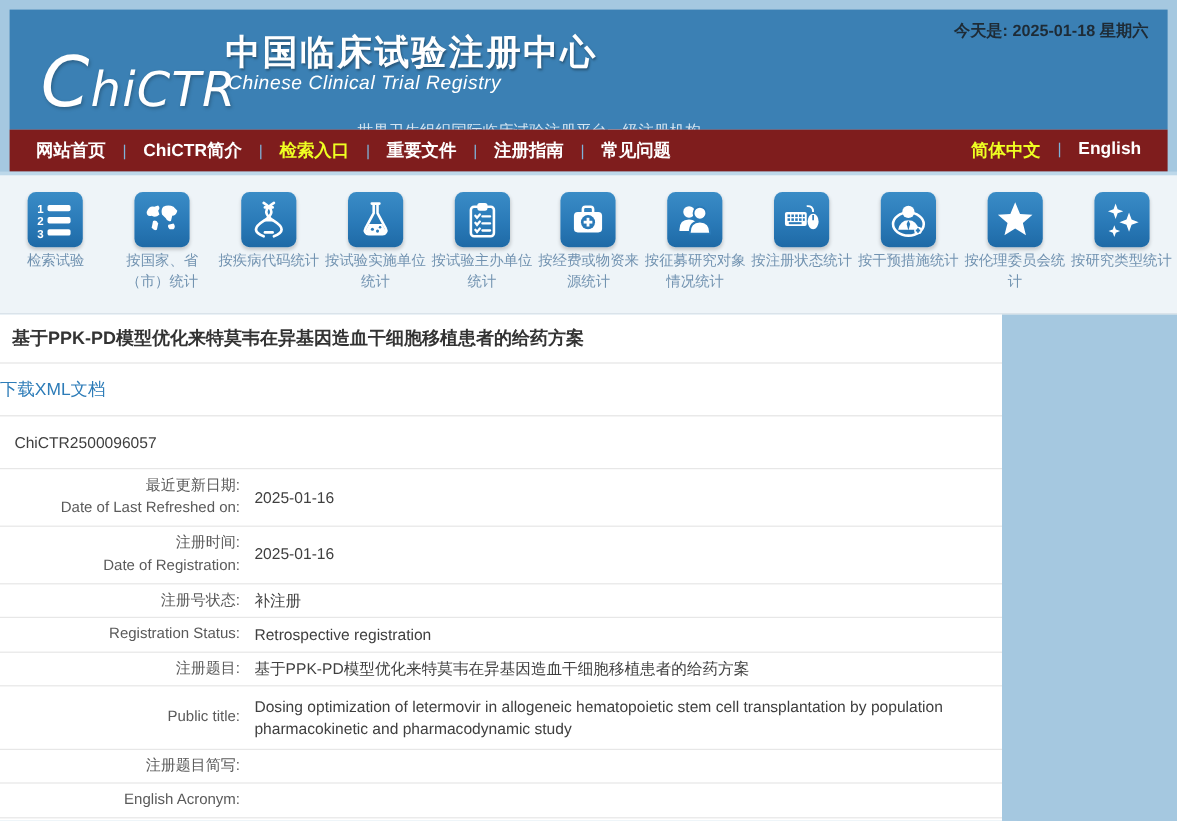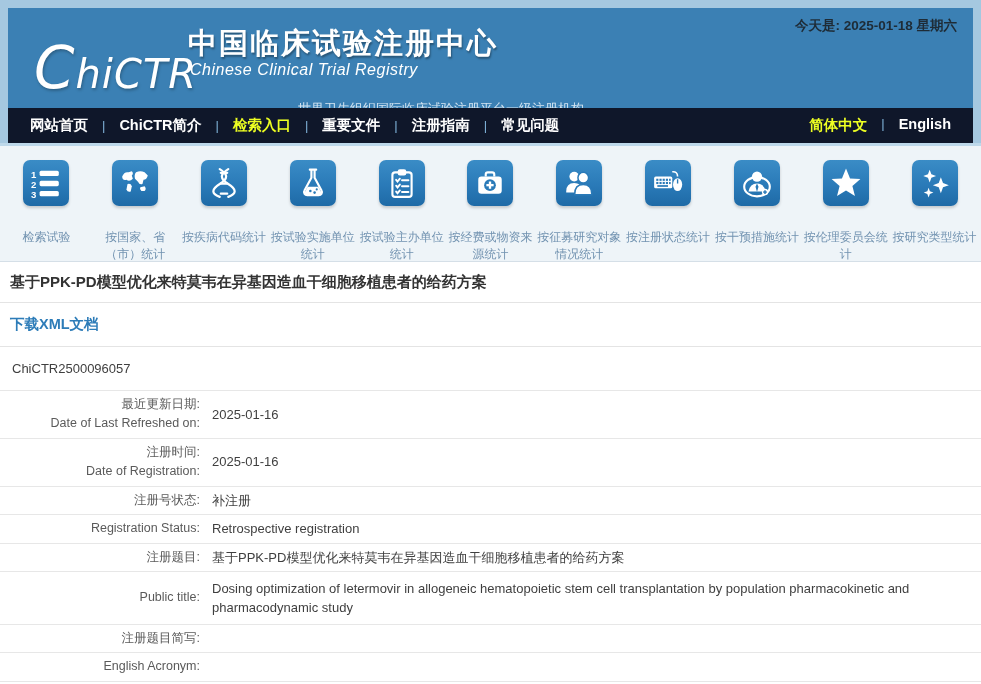"网站首页" .nav { background: #0f172a -> #7f1d1d }
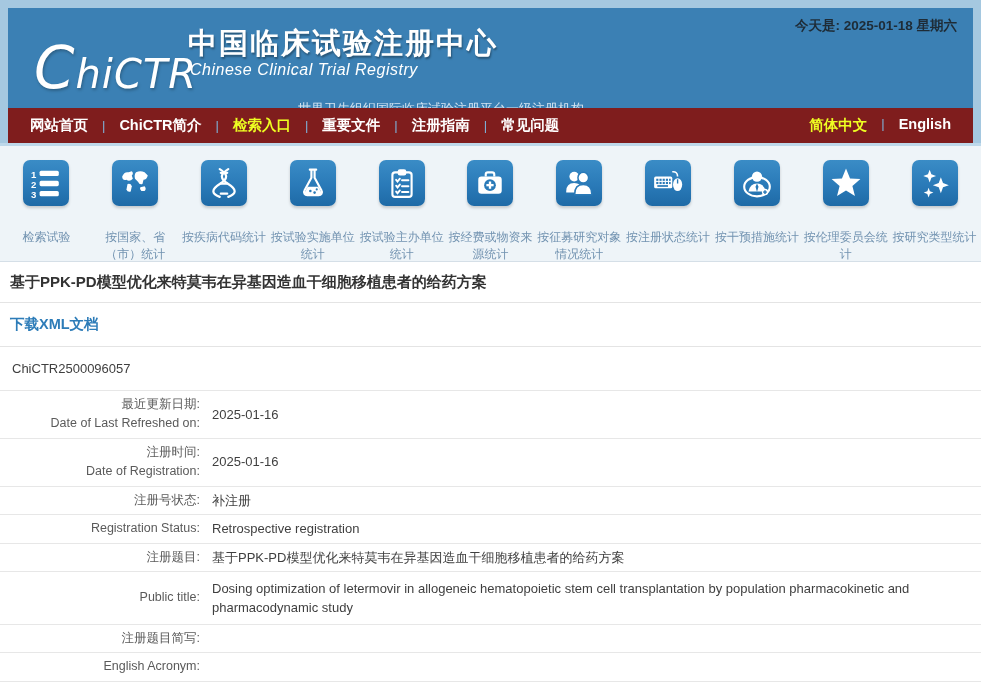"检索试验" .icon-label { margin-top: 23px -> 3px }
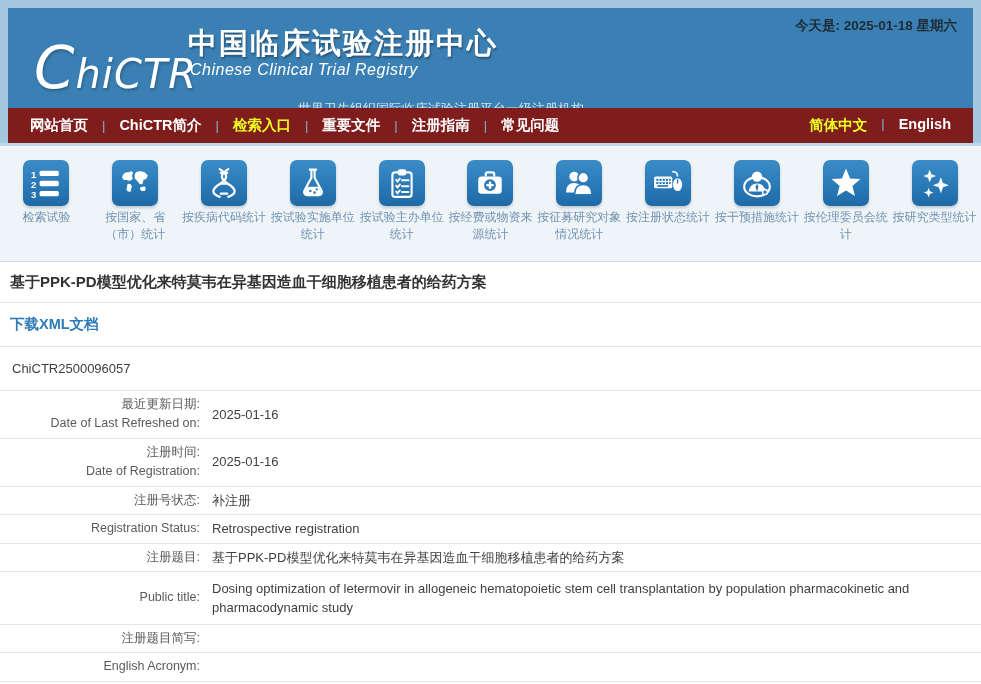"基于PPK-PD模型优化来特莫韦在异基因造血干细胞移植患者的给药方案" .content { width: 981px -> 835px }
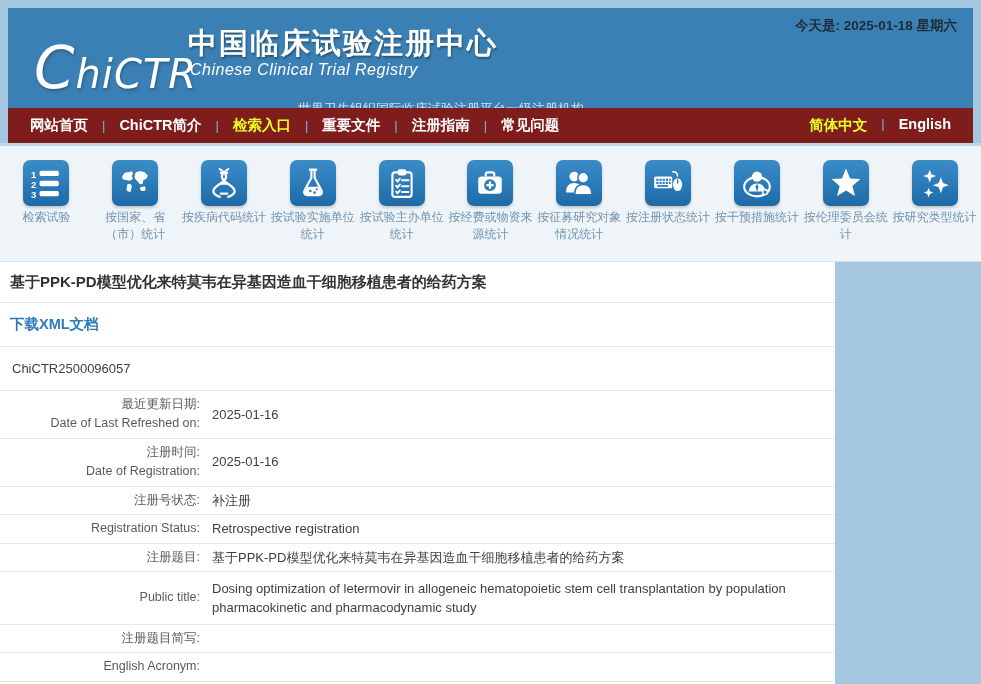"下载XML文档" .download-row { font-weight: bold -> none; padding: 12px 10px -> 12px 0 }
